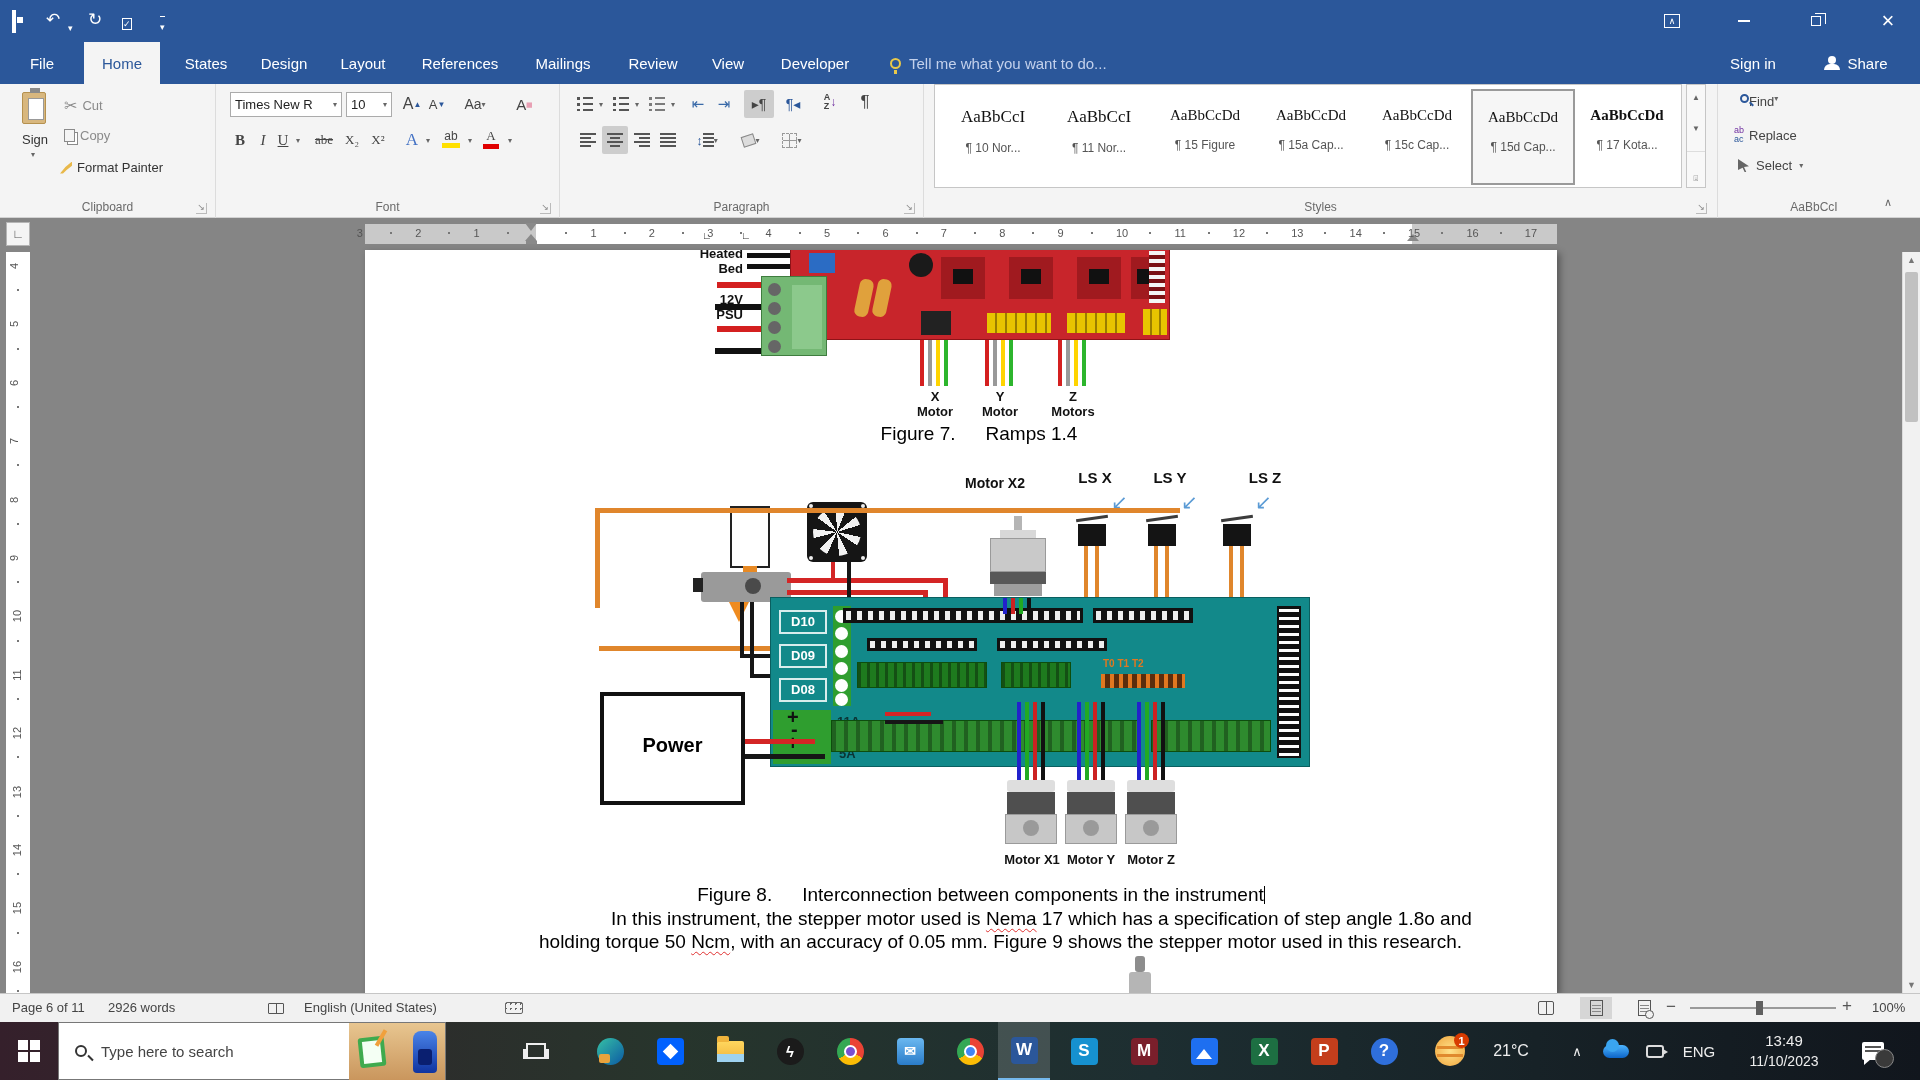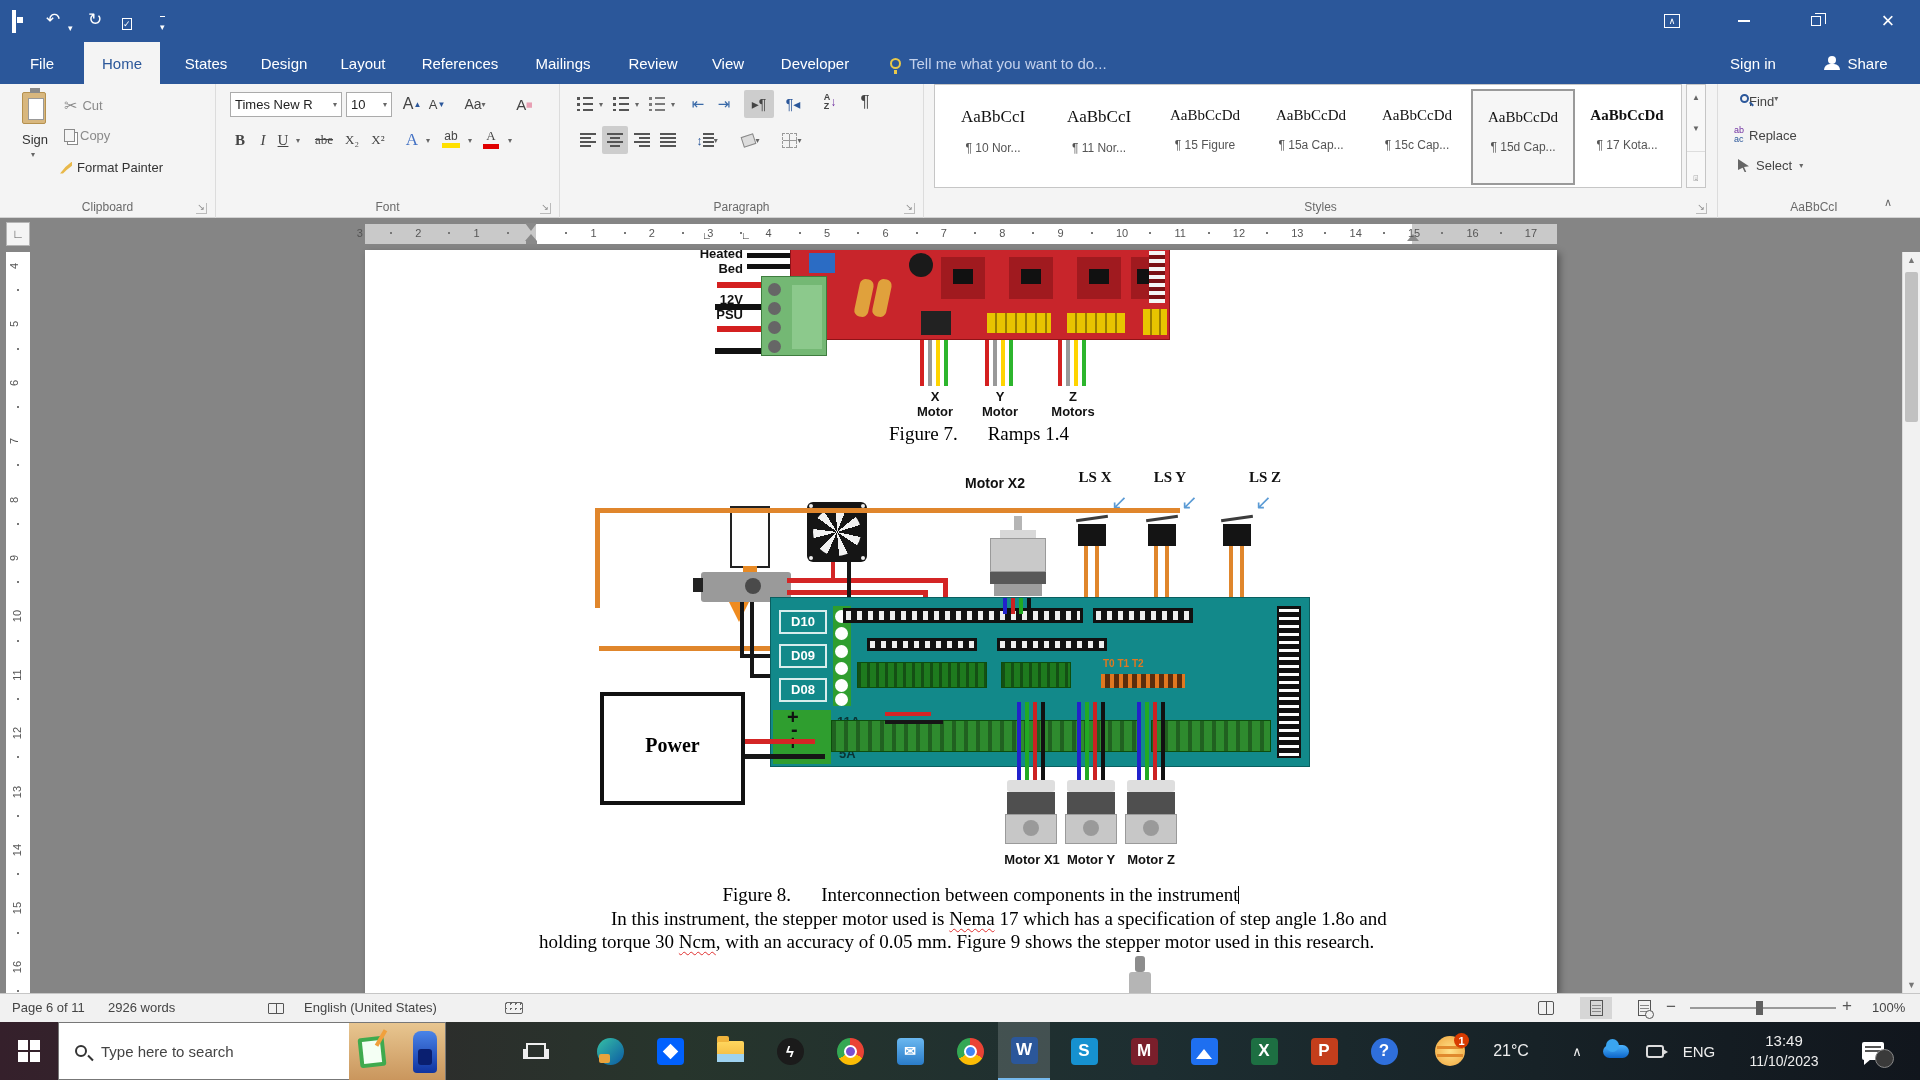"Figure 7. Ramps 1.4" .doc-serif { font-family: Liberation Serif, serif -> Liberation Sans, sans-serif }
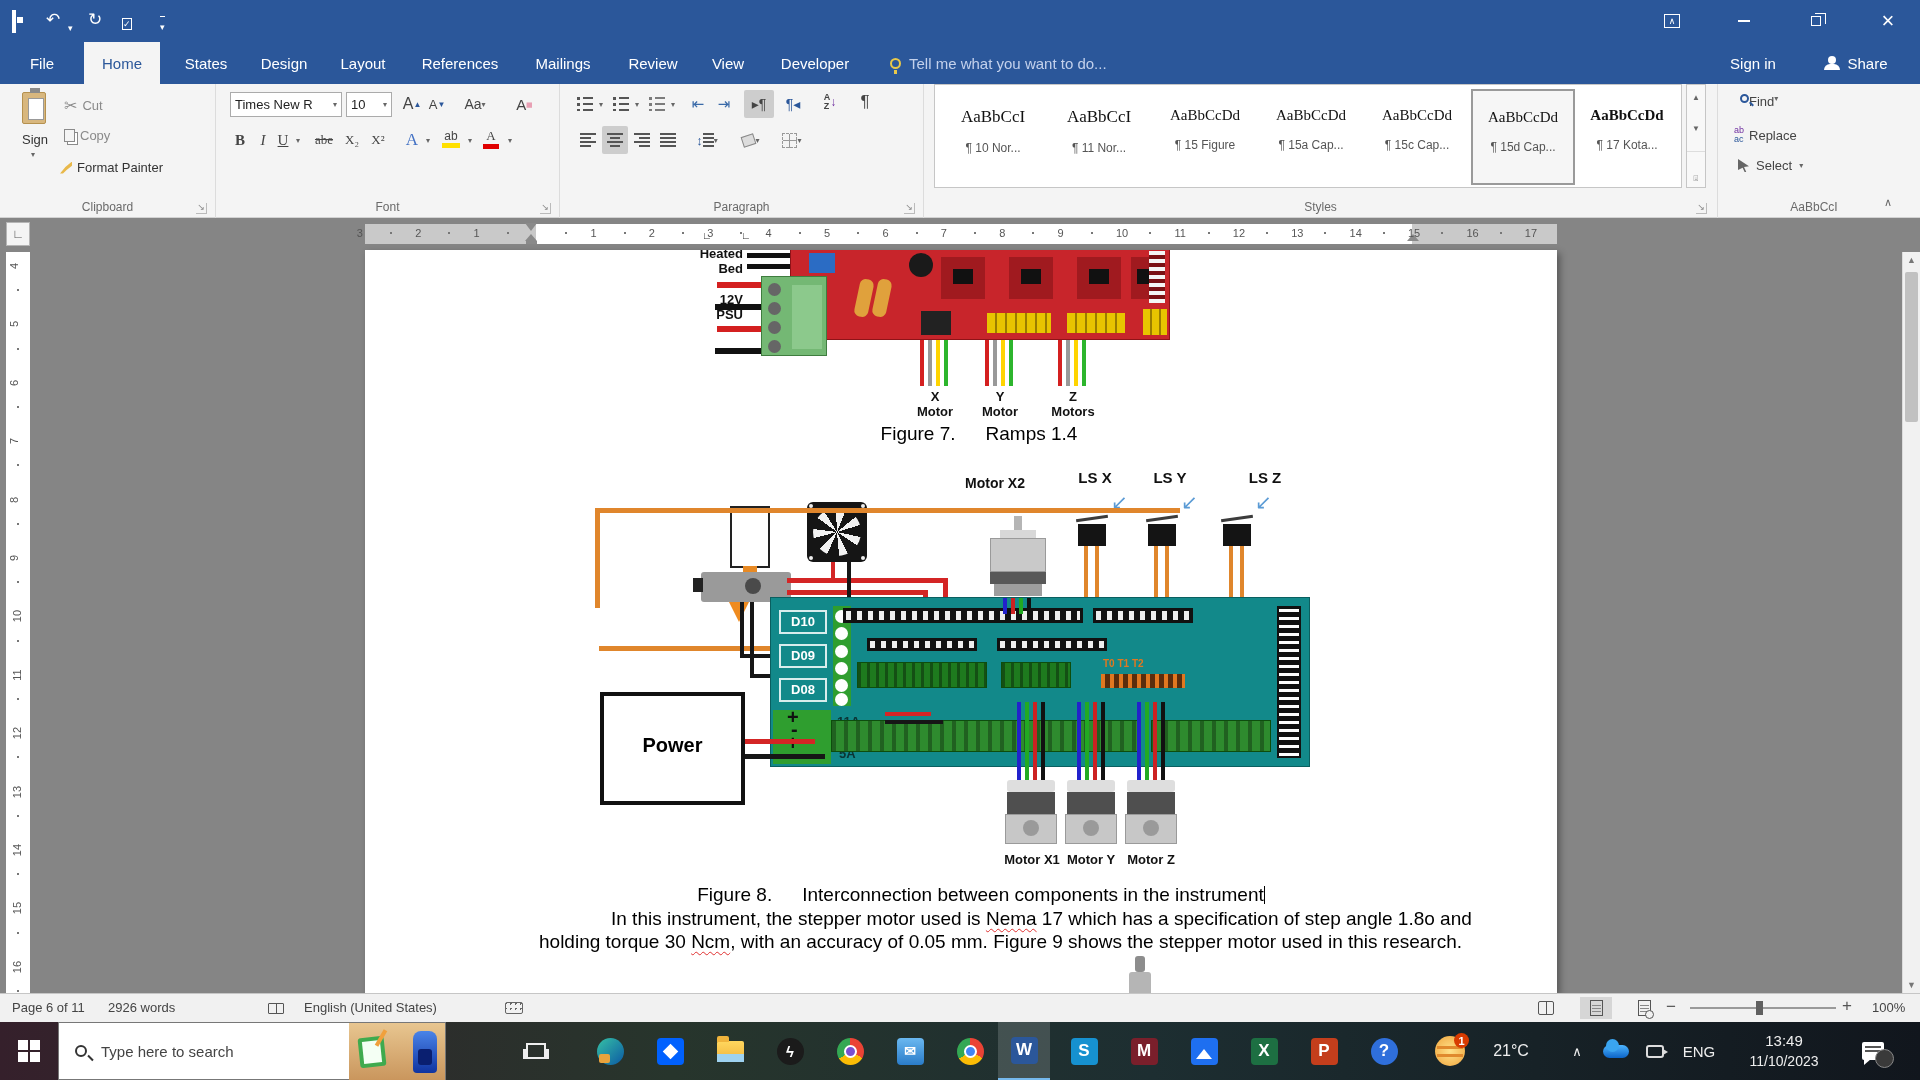"holding torque 30" span { text: 30 -> 50 }
